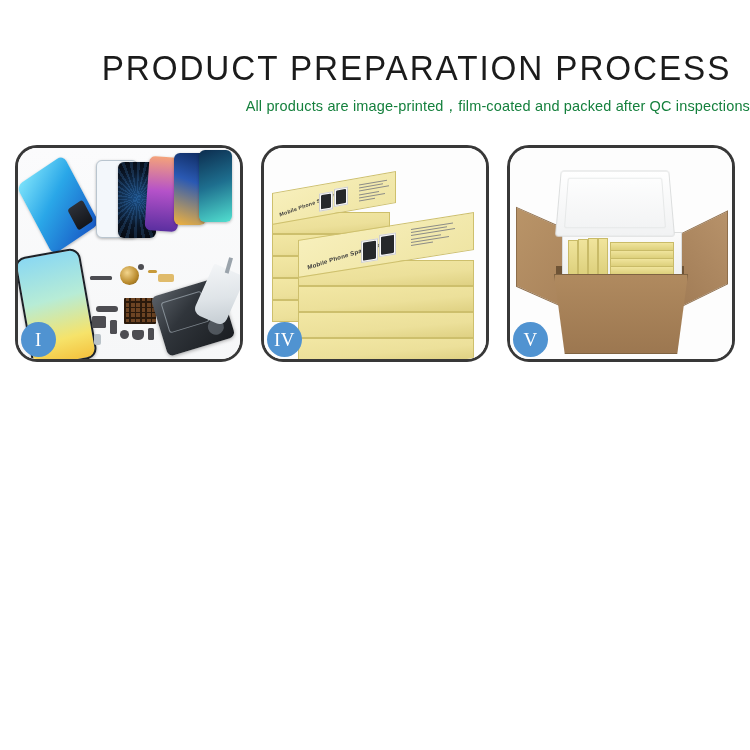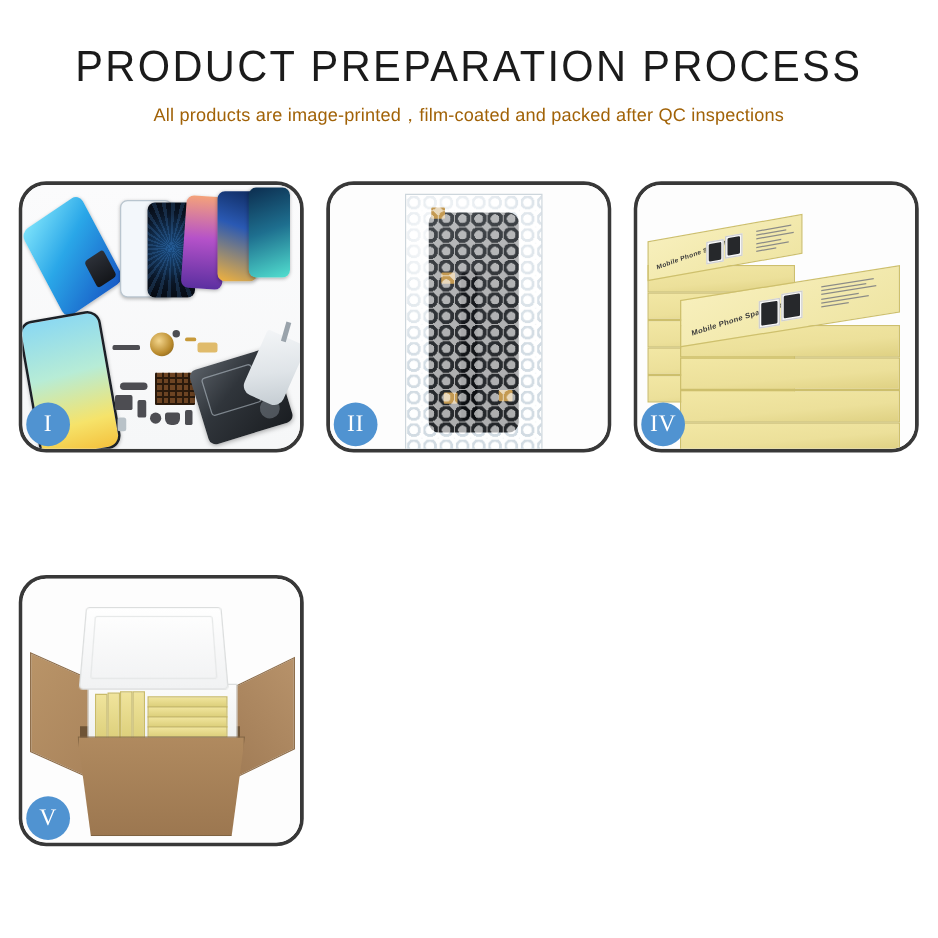"PRODUCT PREPARATION PROCESS" .header { padding-top: 36px -> 50px; text-align: center -> right }
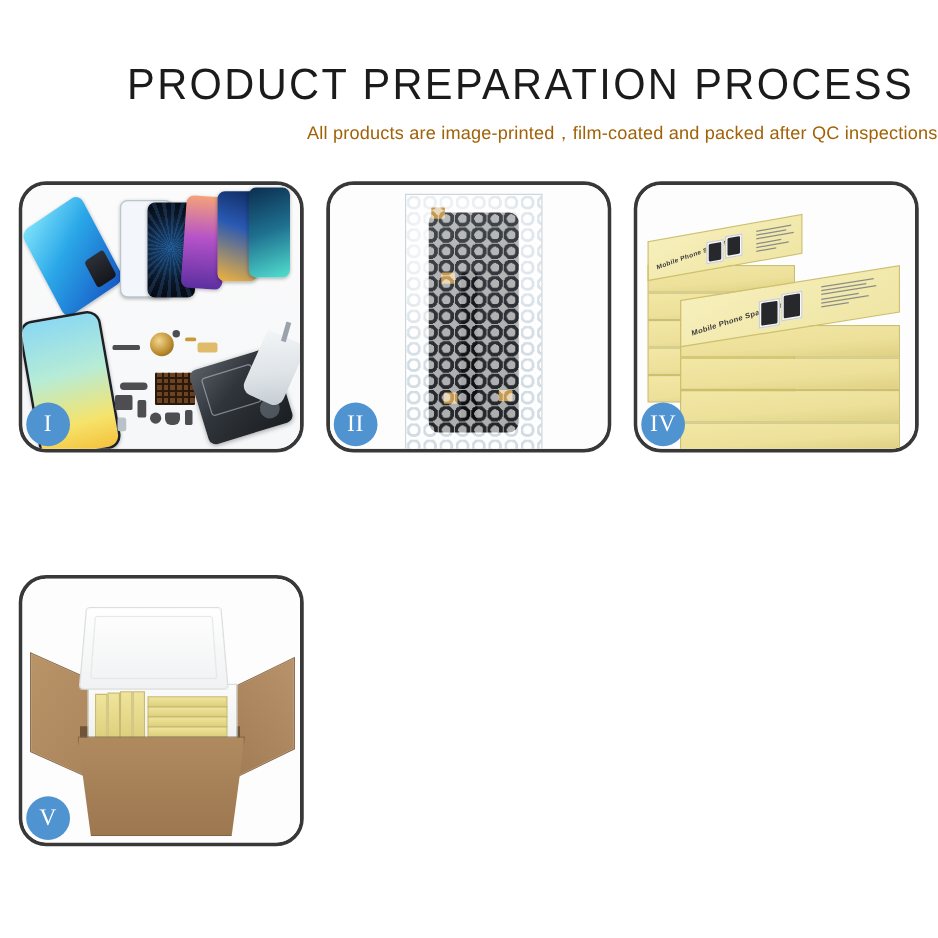"All products are" .subtitle { color: #a16207 -> #15803d }
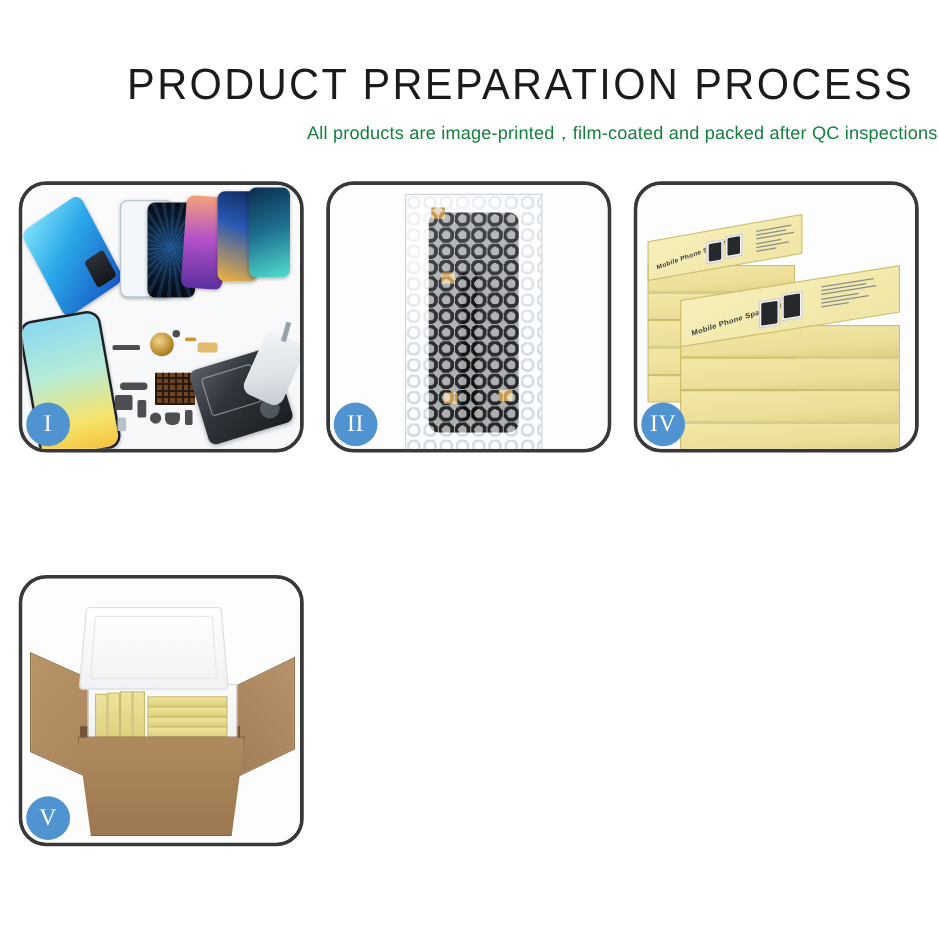"II" div.panel { html: <div> <div> <div> <div></div> <div></div> <div></div> <div></div> <div></div> <div></div> <div></div> </div> </div> <div>II</div> </div> -> none }
